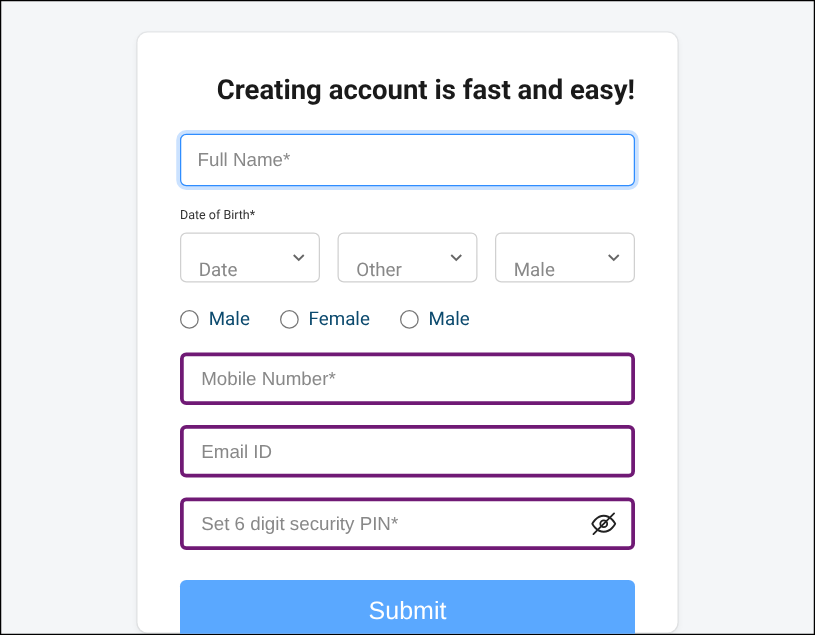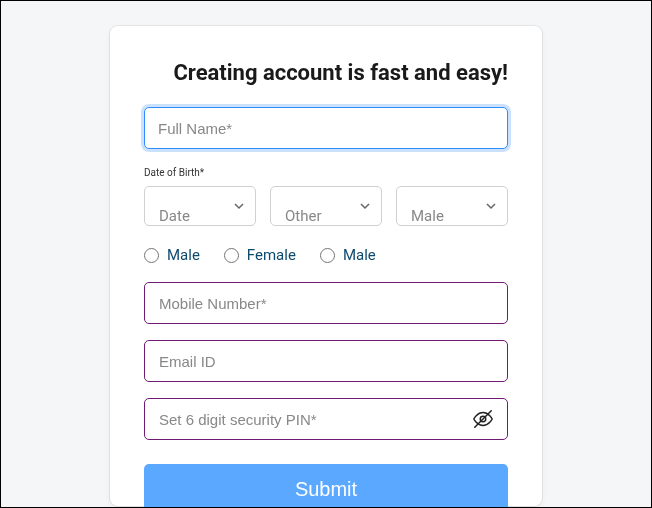"Mobile Number*" .form-input { border: 1px solid #701a75 -> 3px solid #701a75 }
